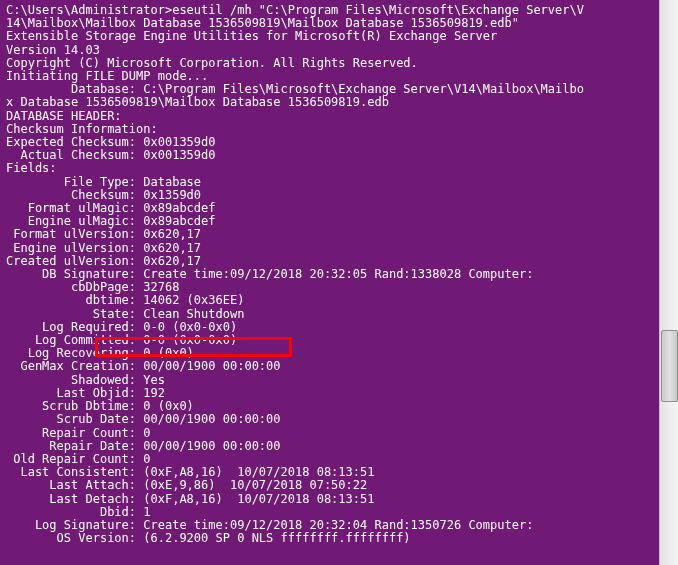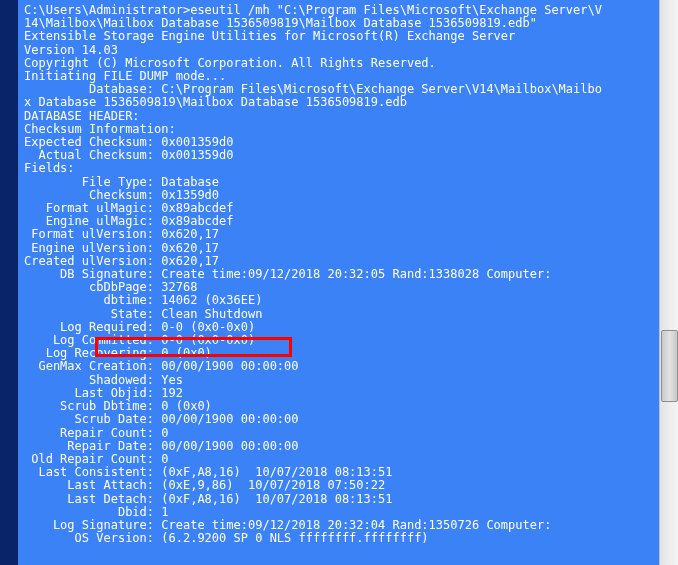"C:\Users\Administrator>eseutil /mh" .container { background: #3b82f6 -> #701a75; margin-left: 18px -> none }
